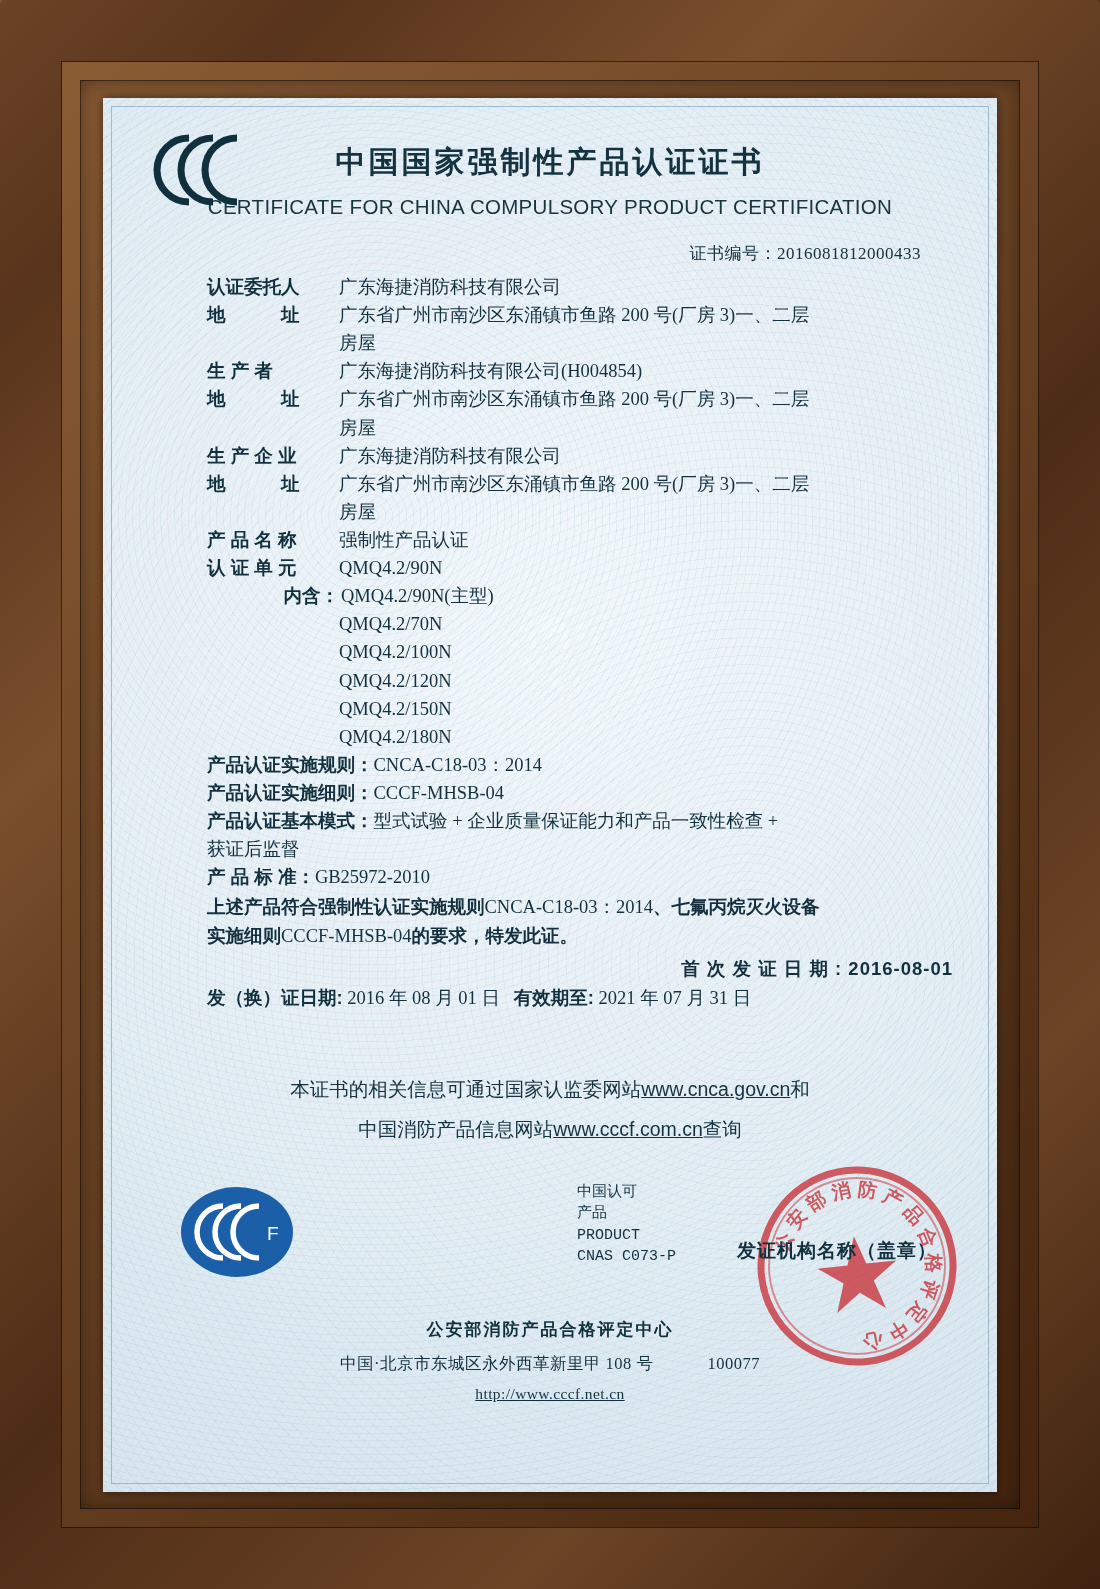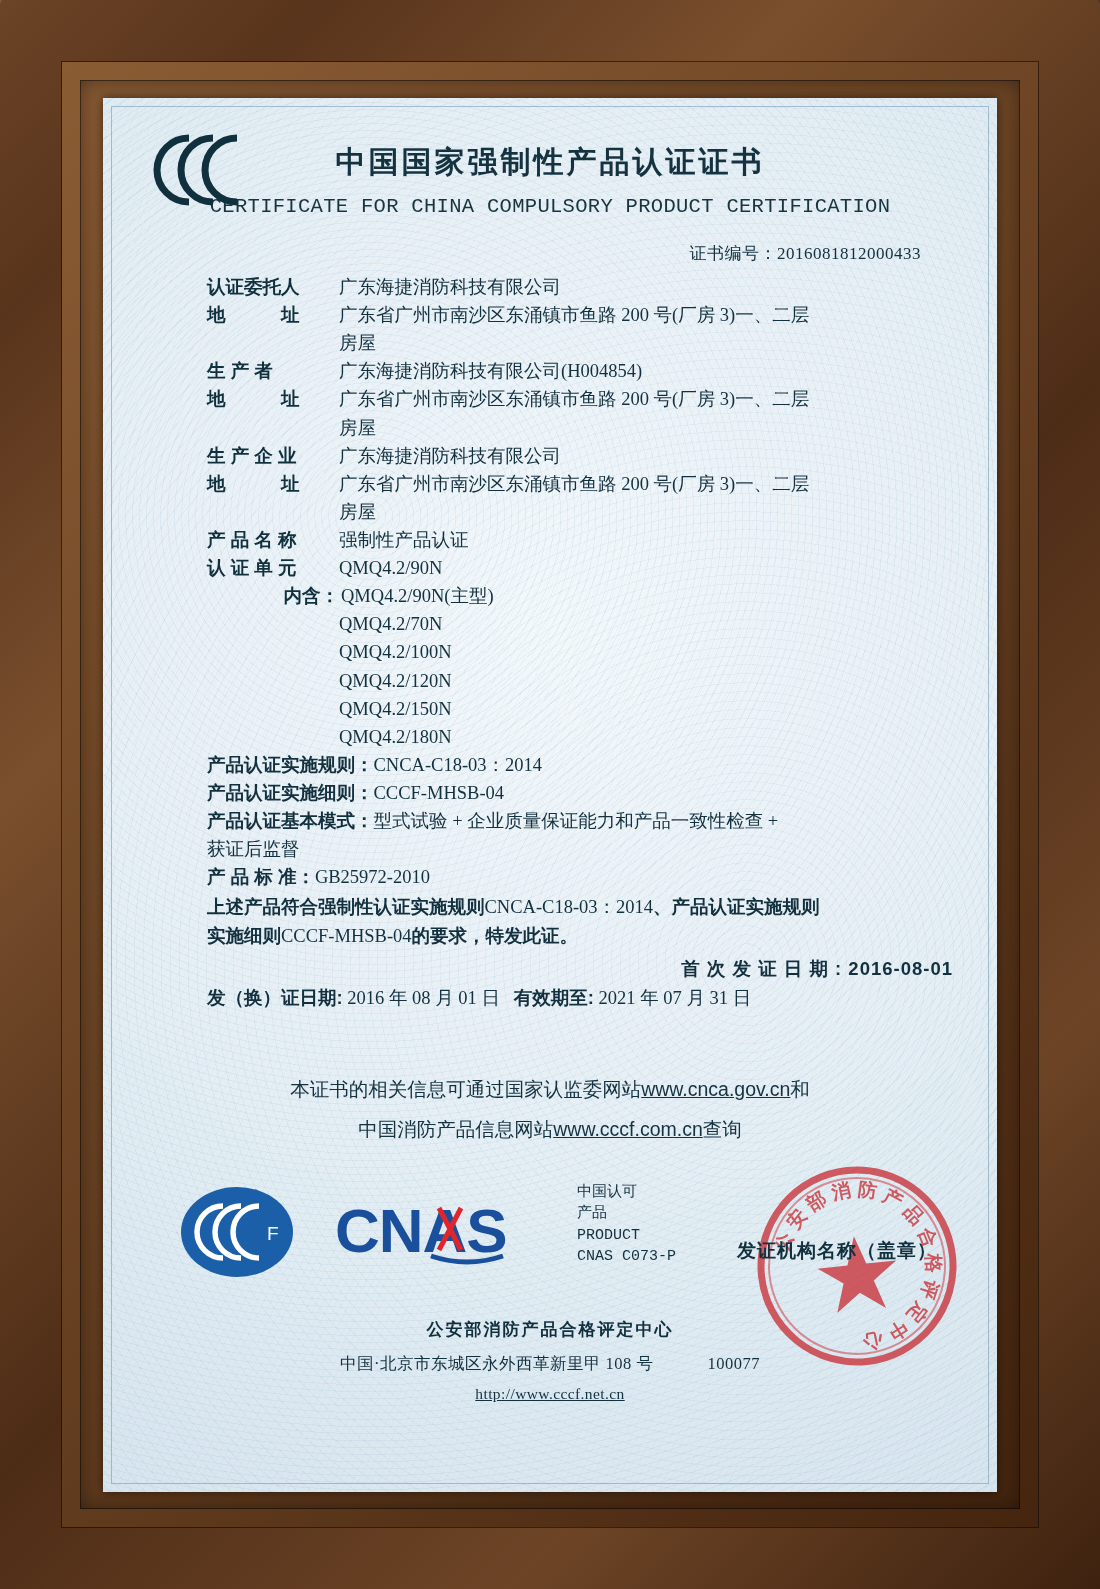"CERTIFICATE FOR CHINA COMPULSORY PRODUCT" .title-en { font-family: Liberation Mono, monospace -> Liberation Sans, sans-serif }
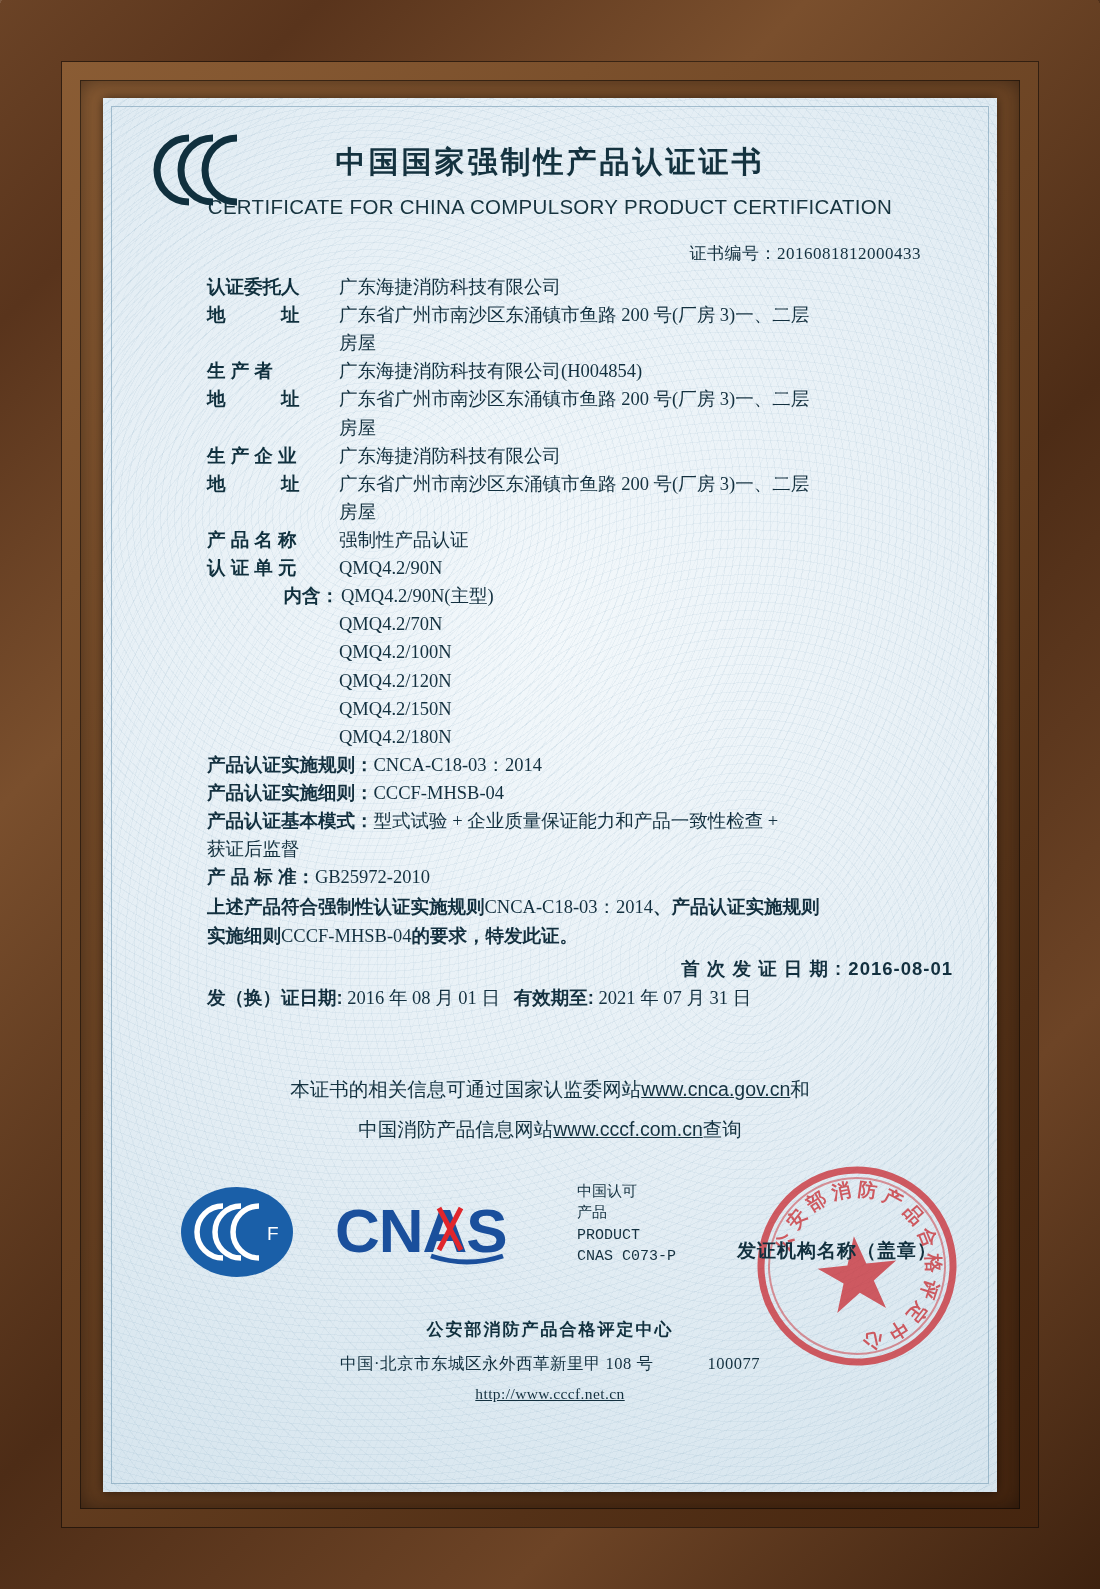"、产品认证实施规则" span { text: 产品认证实施规则 -> 七氟丙烷灭火设备 }
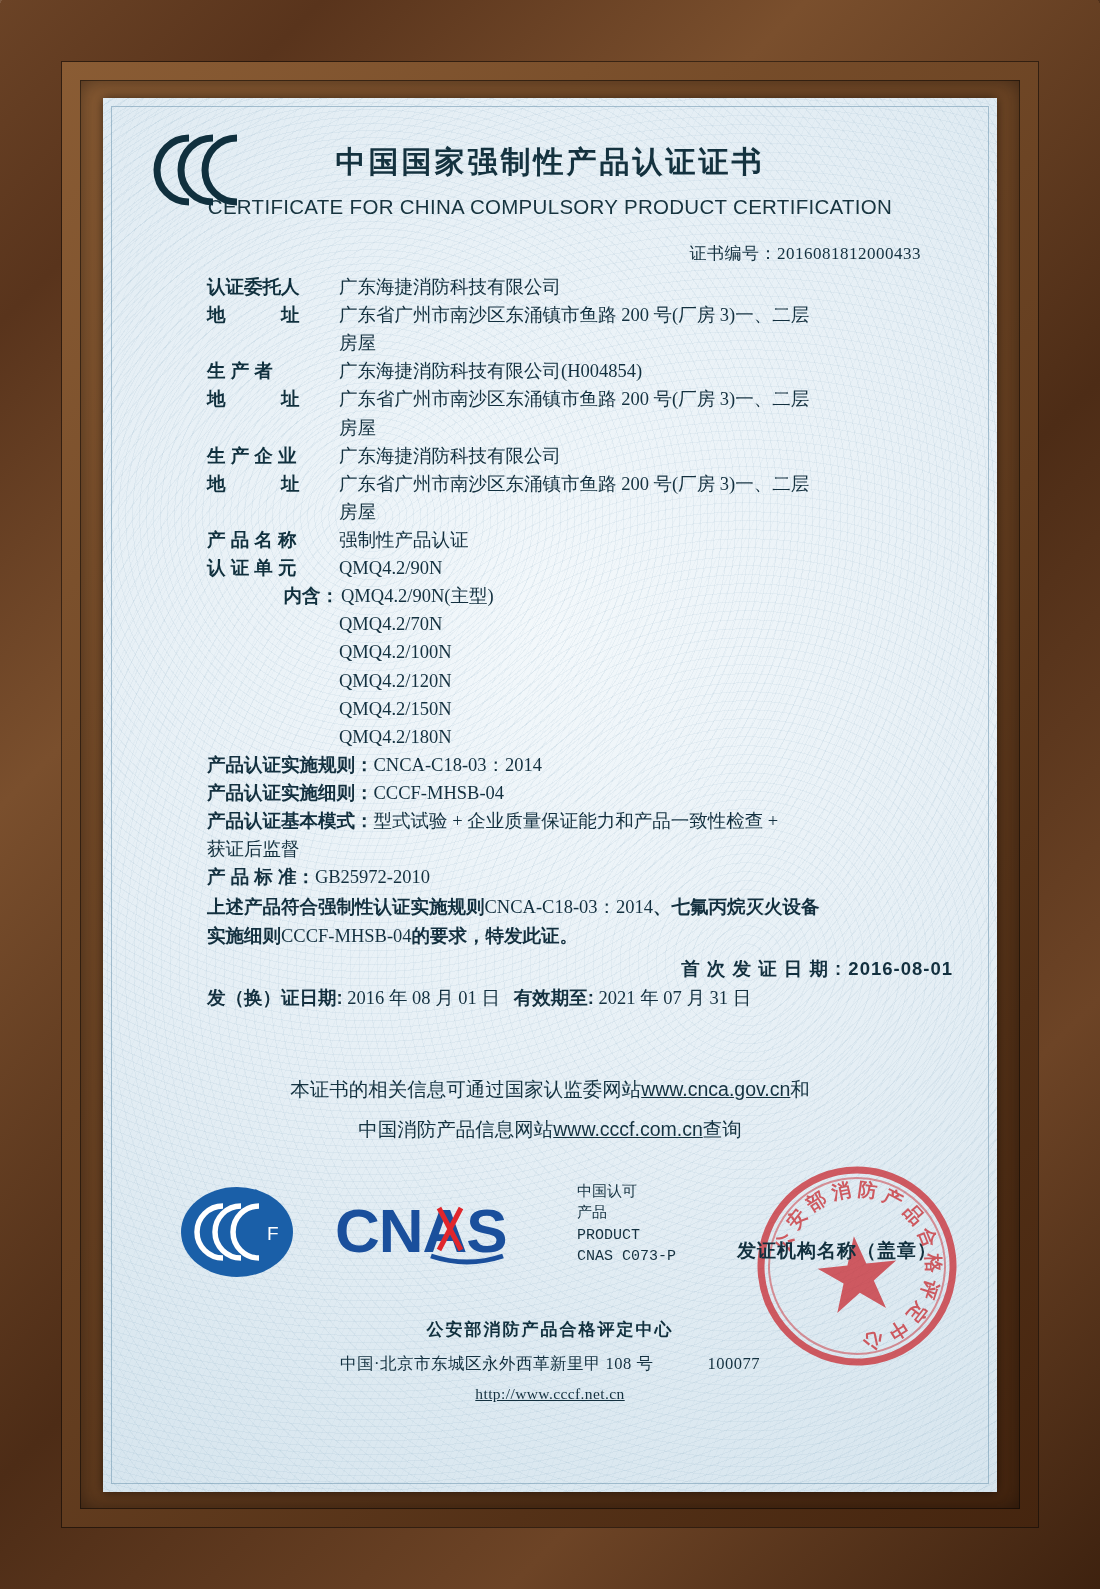"CNAS" div.cnas-logo { html: <div> <svg> <text>CNAS</text> <path></path> <path></path> </svg> </div> -> none }
